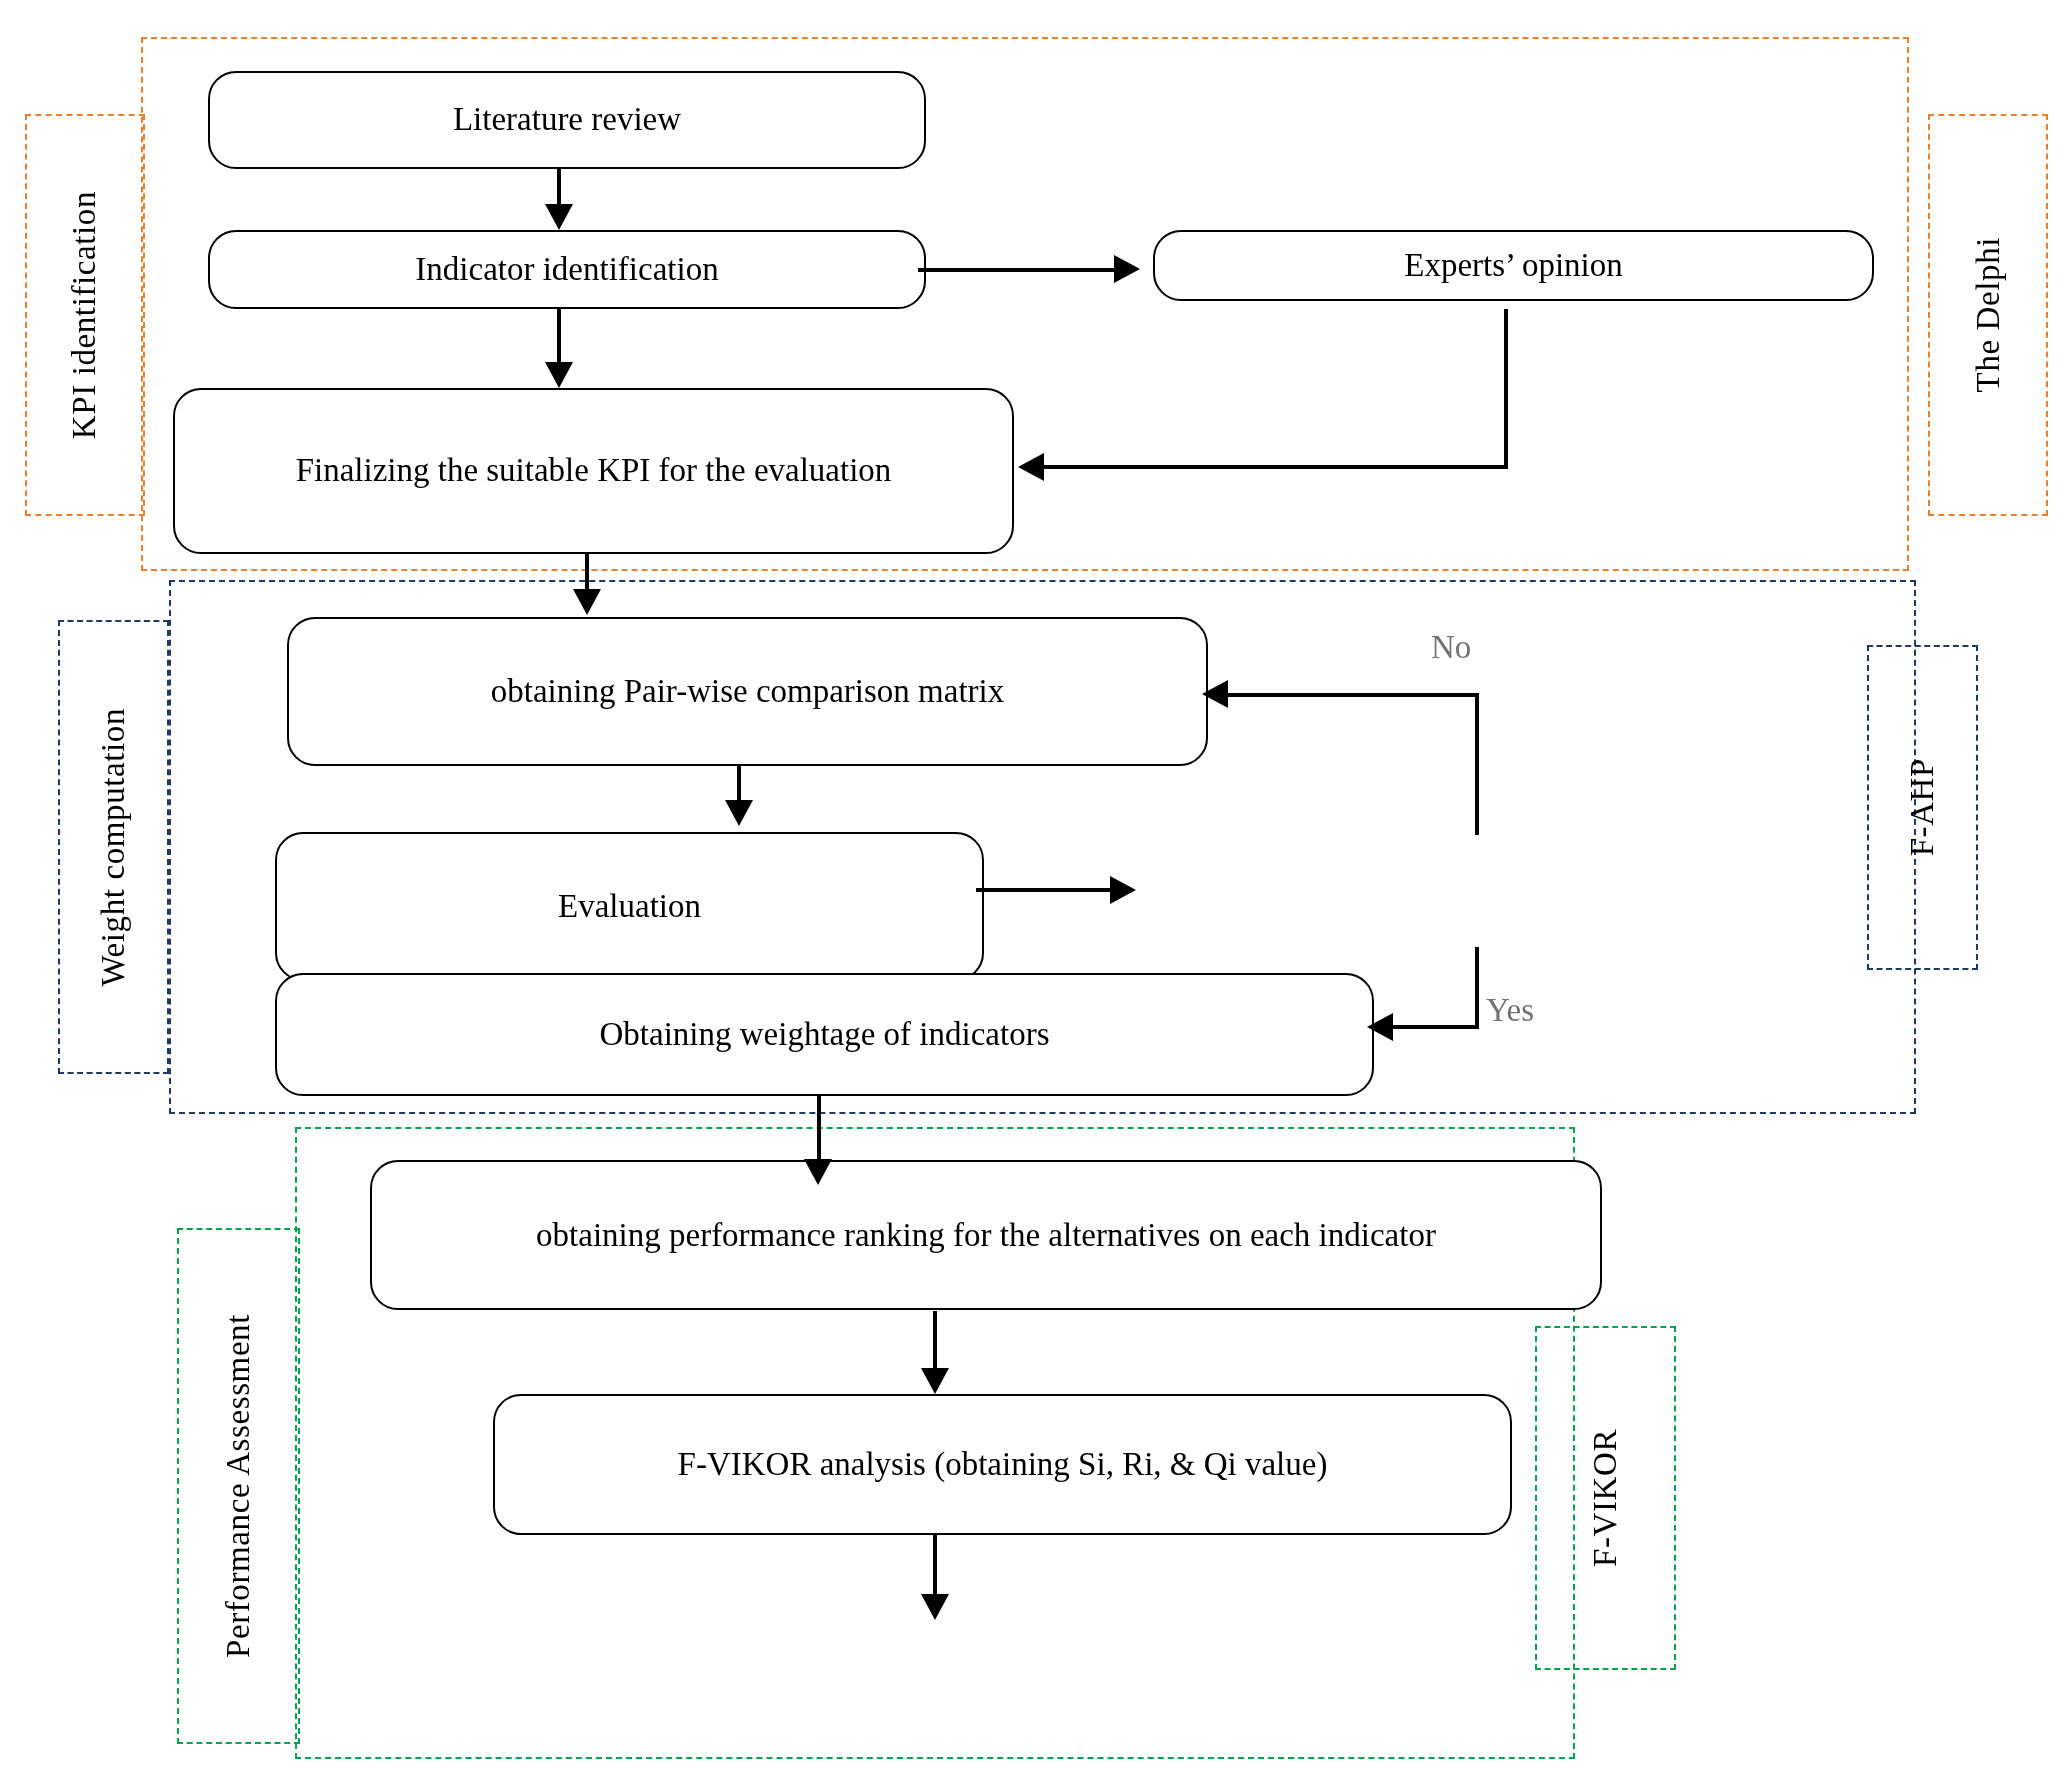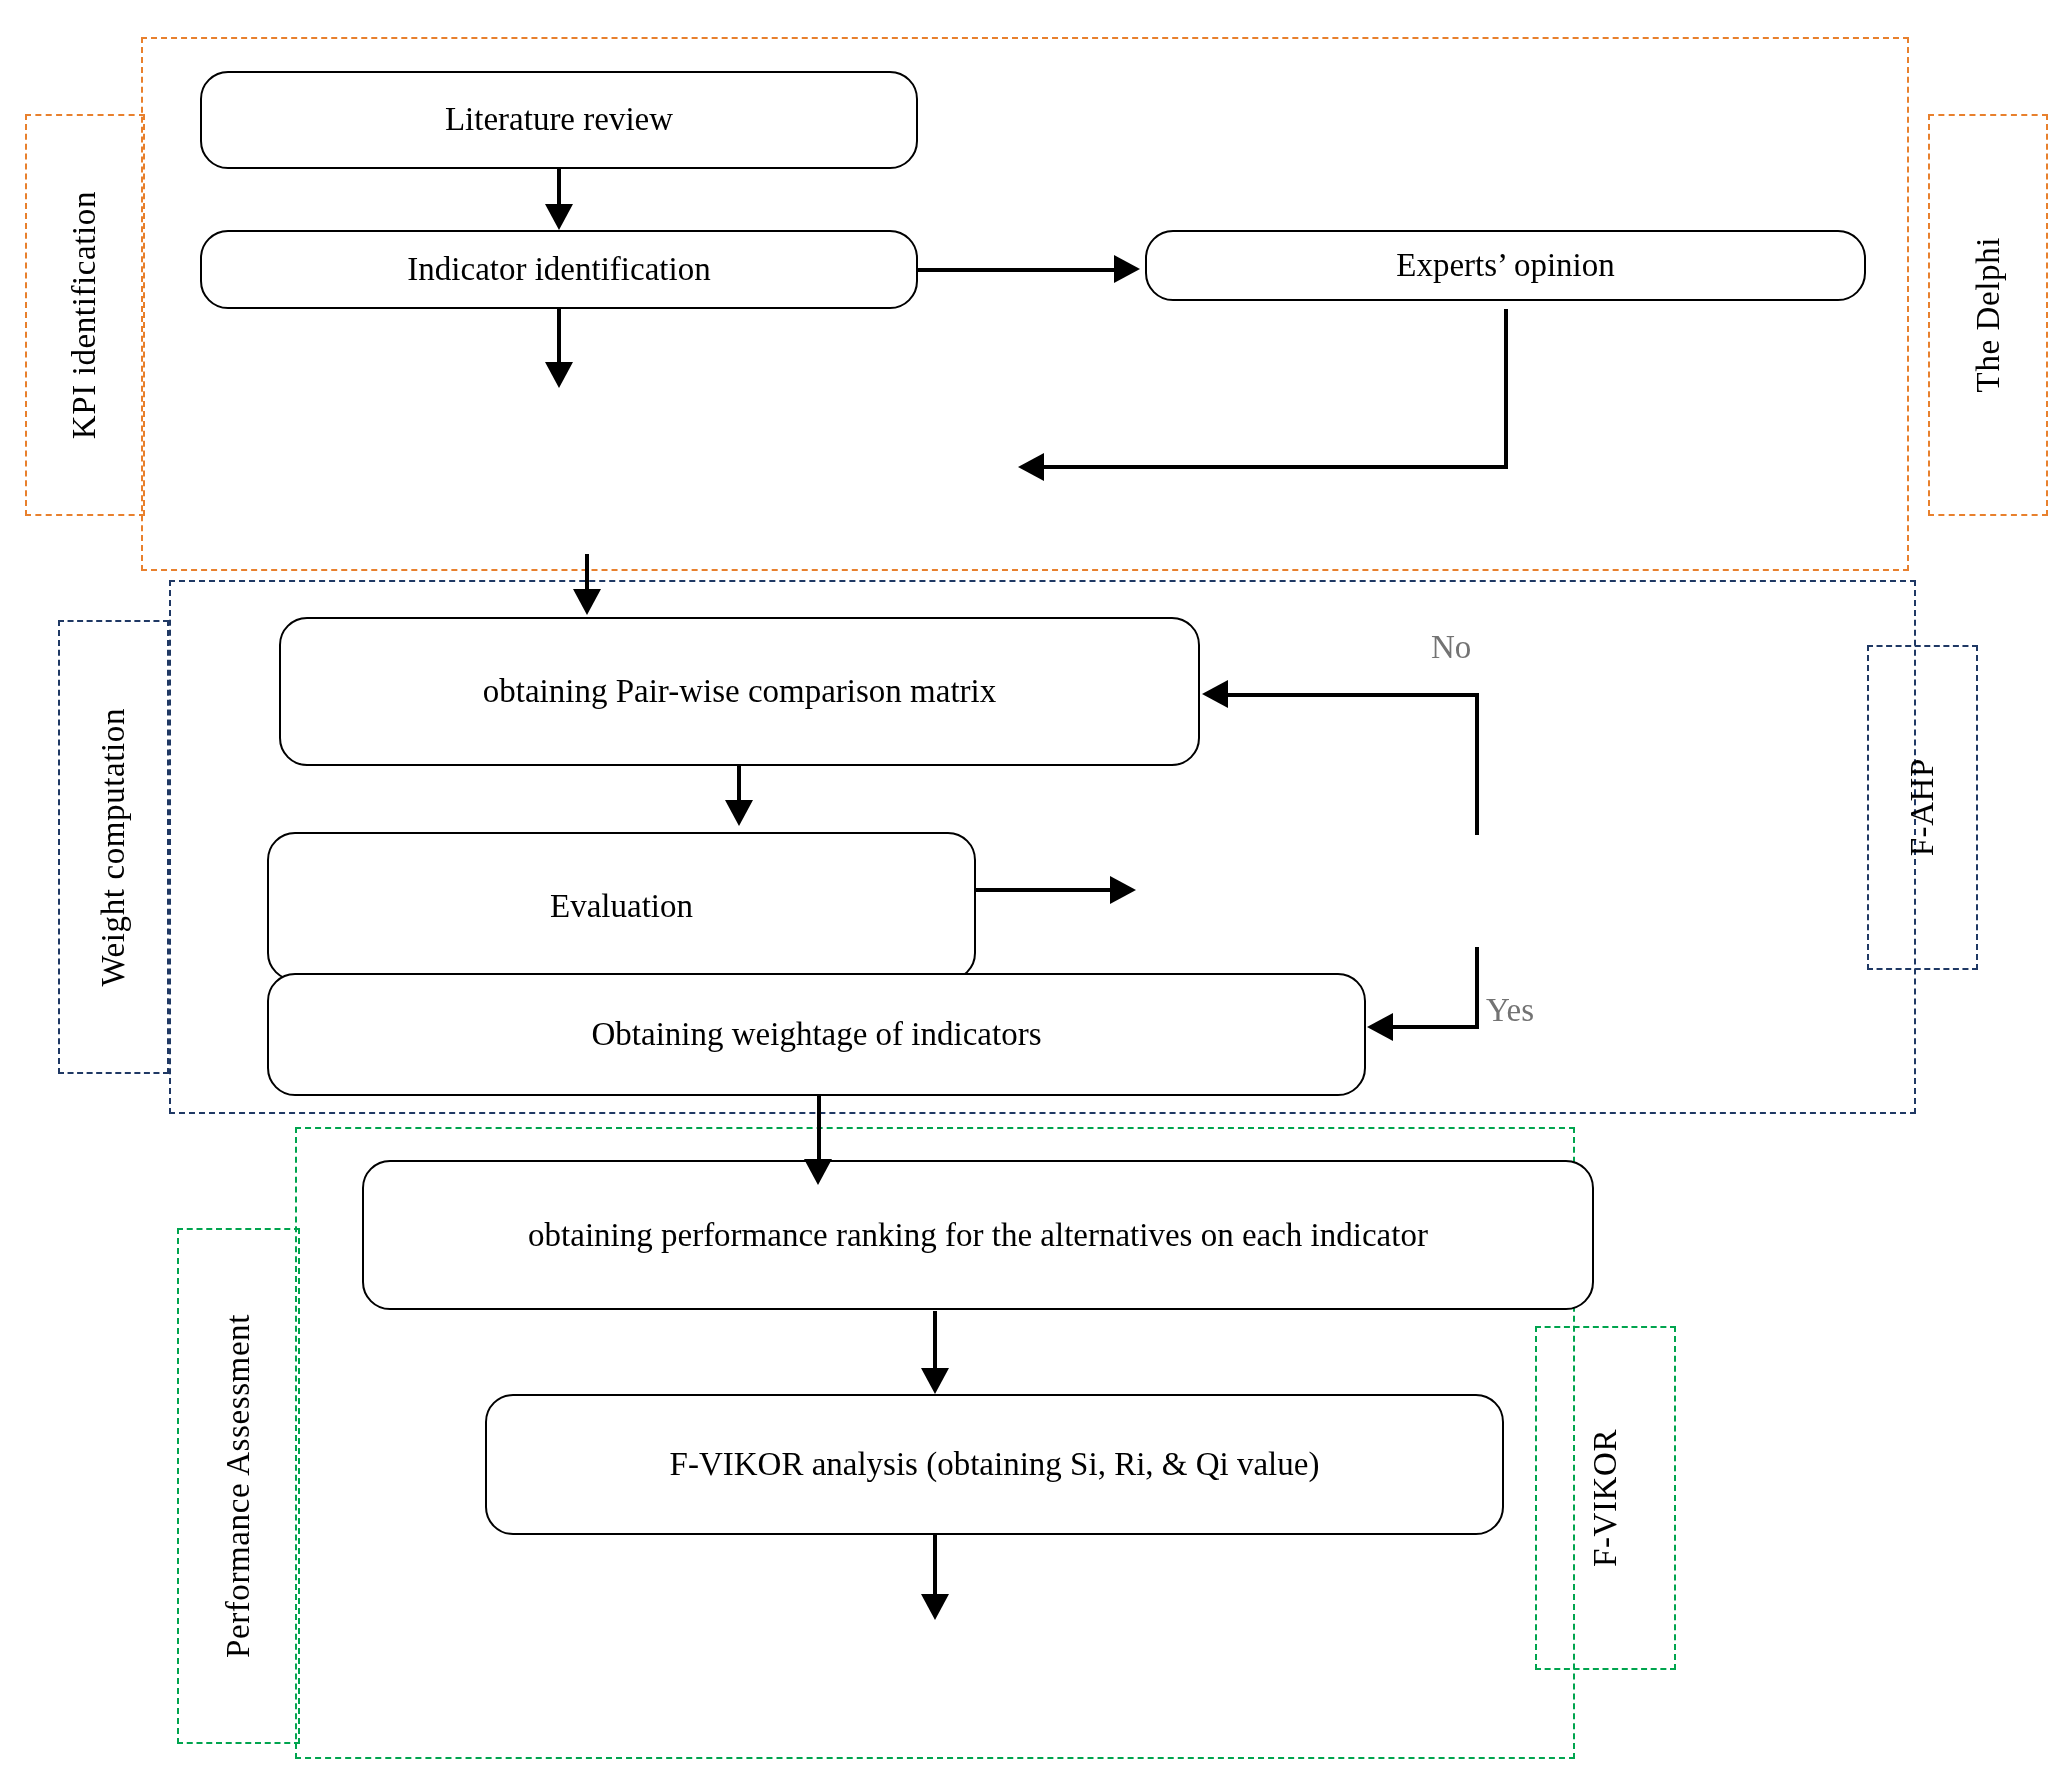"Literature review" .node { margin-left: none -> 8px }
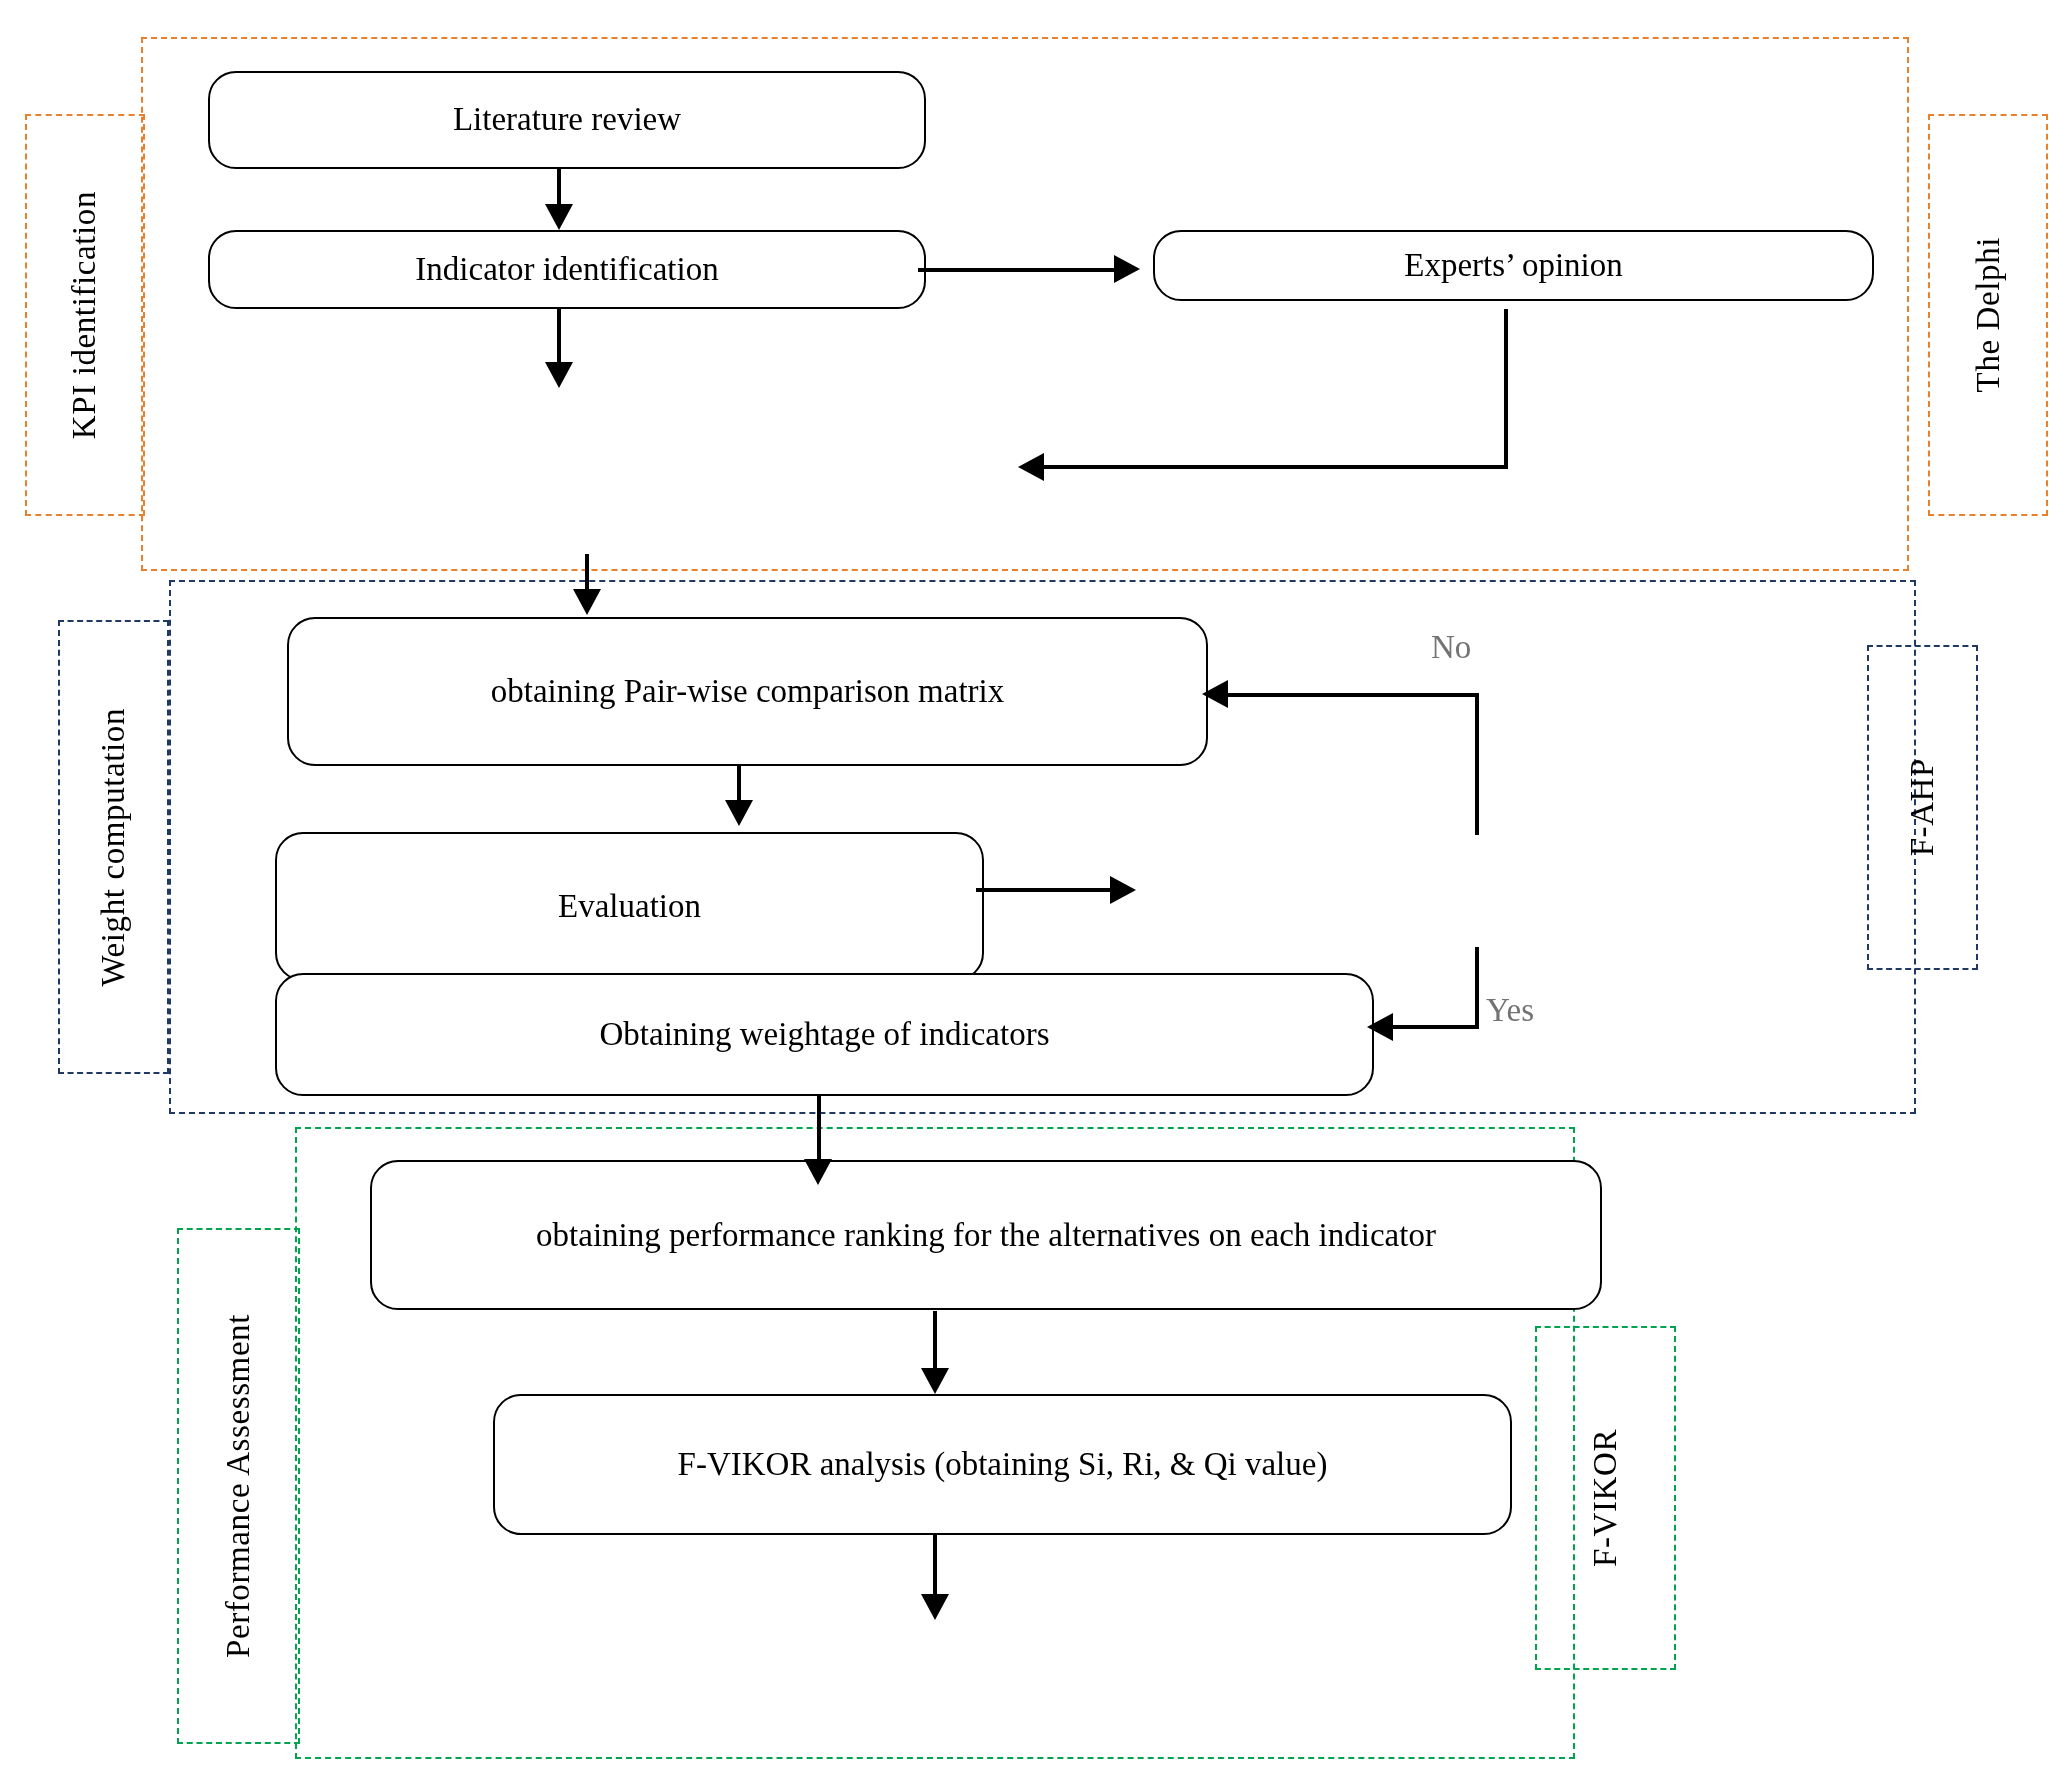"Finalizing the suitable KPI for" div.node { html: none -> <div>Finalizing the suitable KPI for the evaluation</div> }
